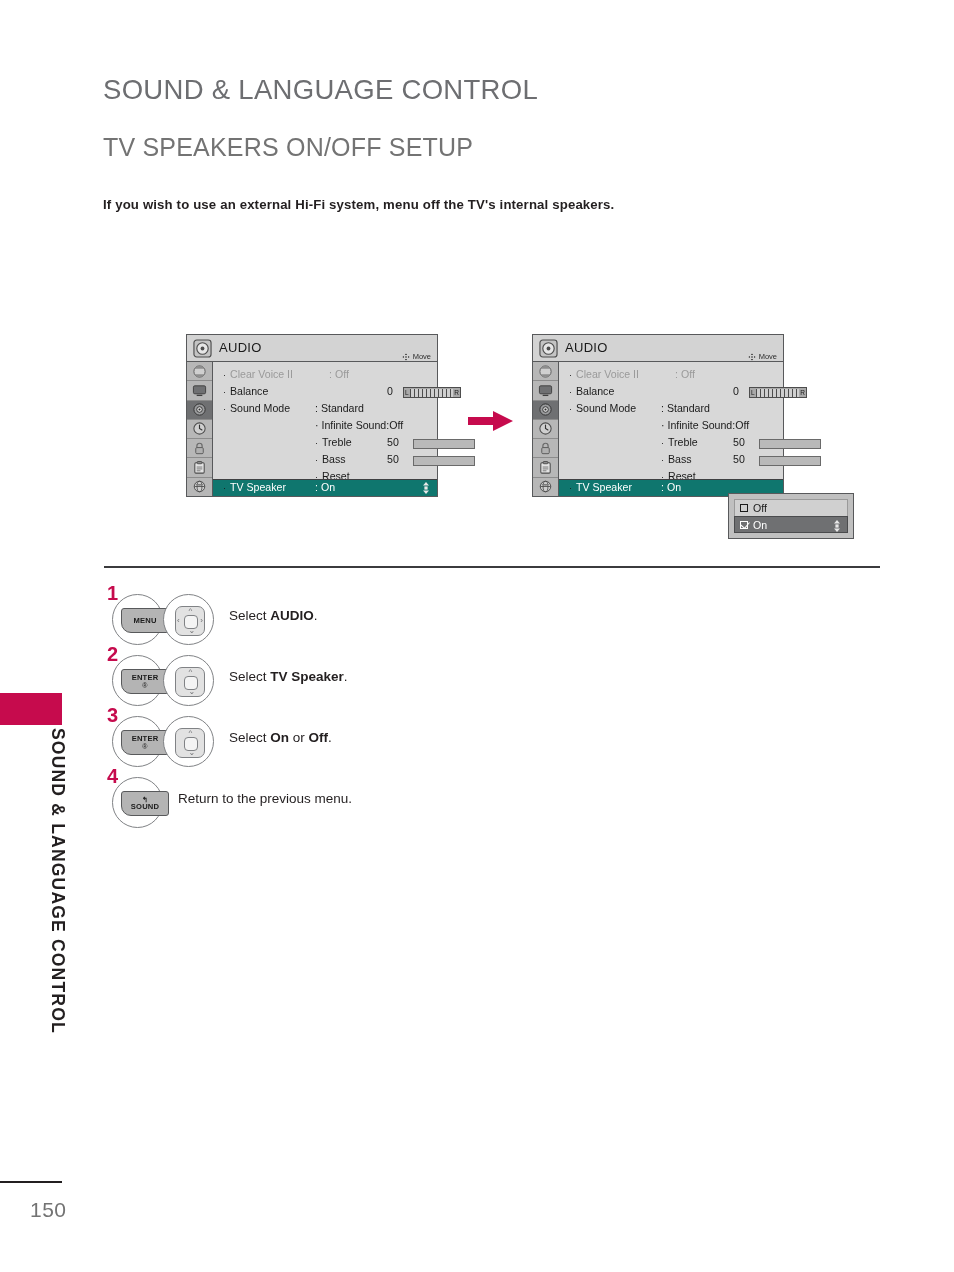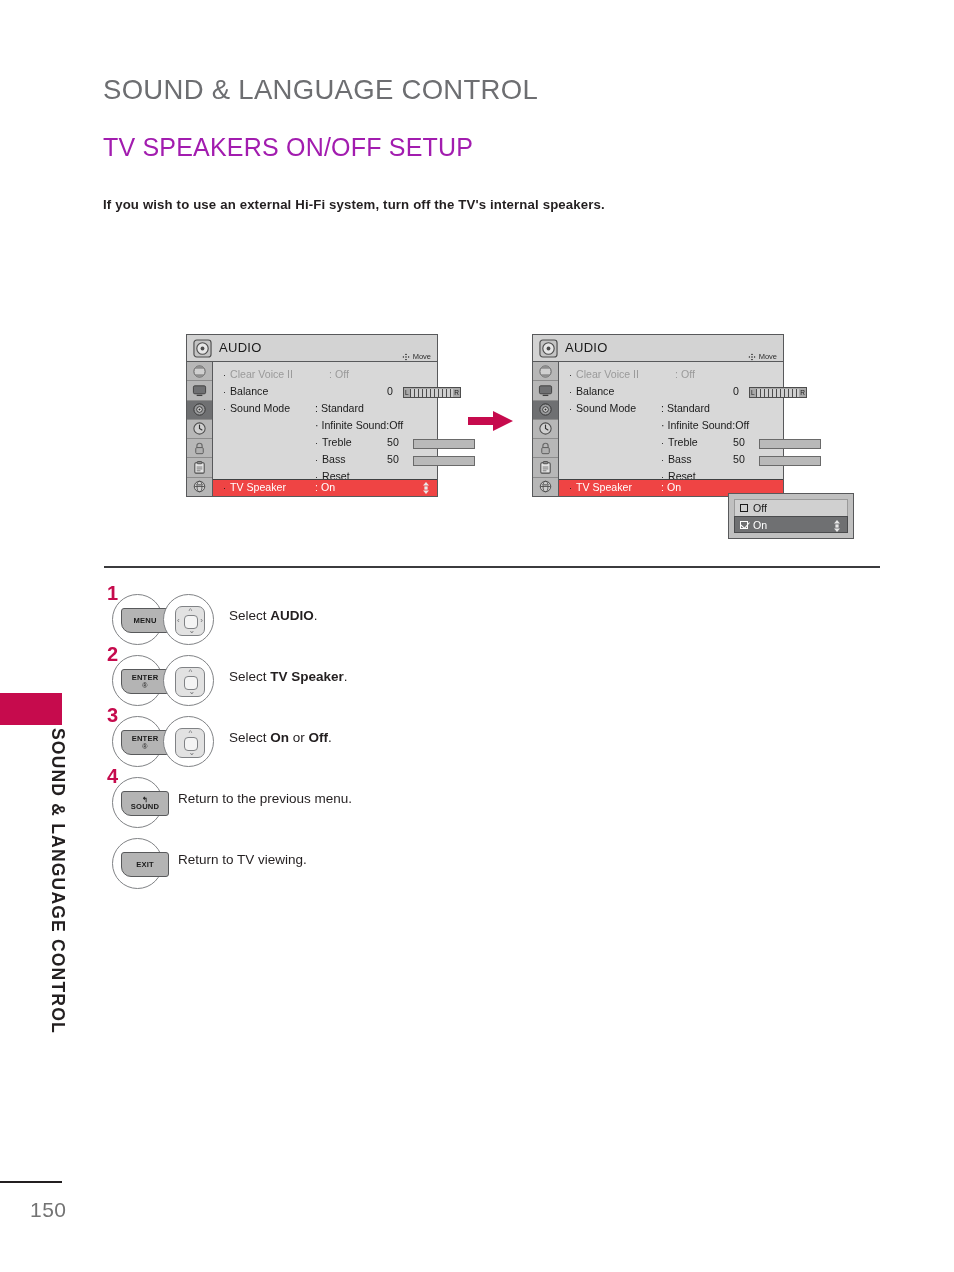"TV SPEAKERS ON/OFF SETUP" .section-title { color: #a21caf -> #737373 }
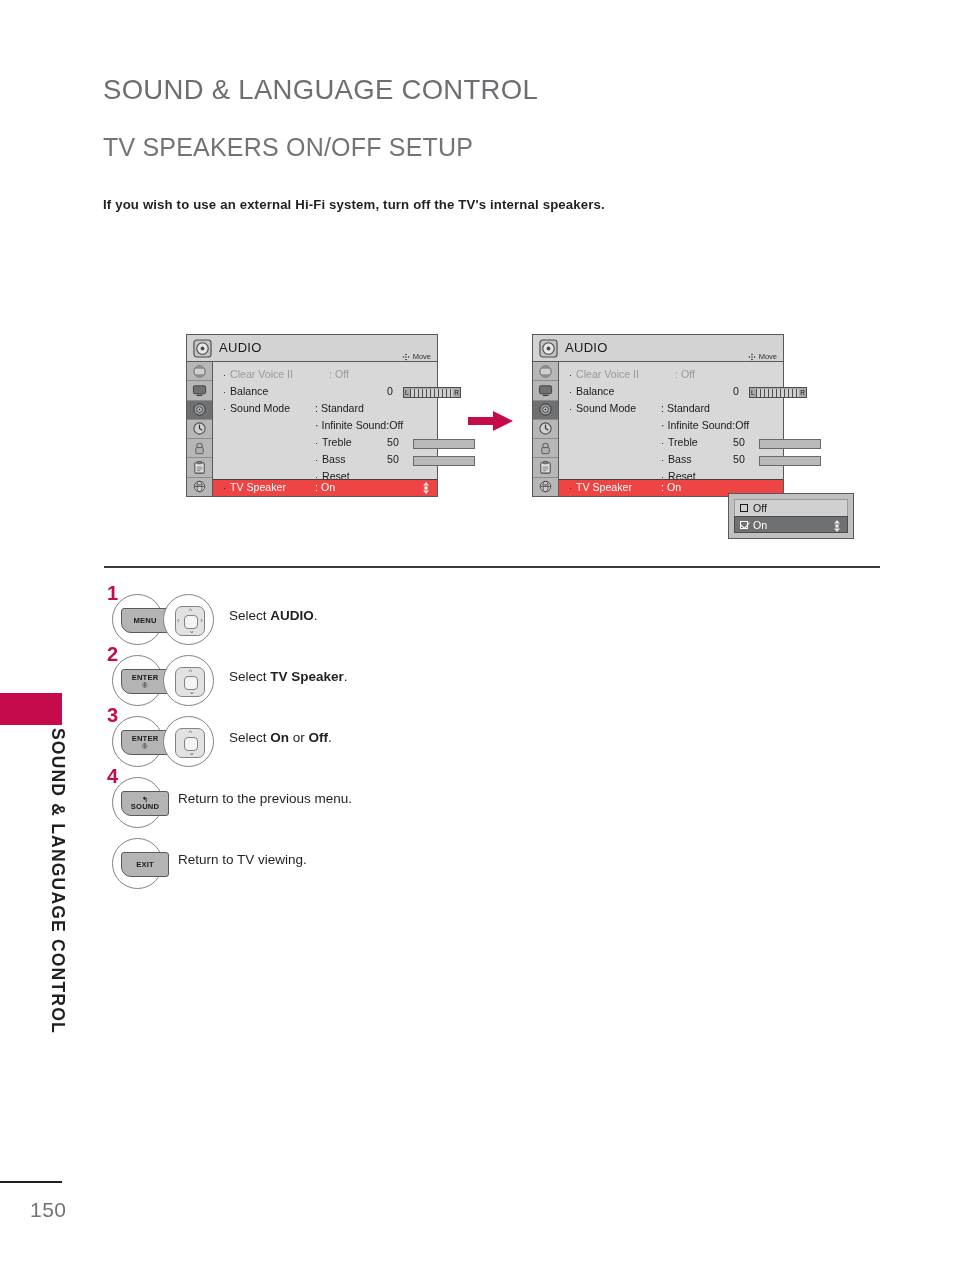"If you wish to use" div.intro-text { text: turn -> menu }
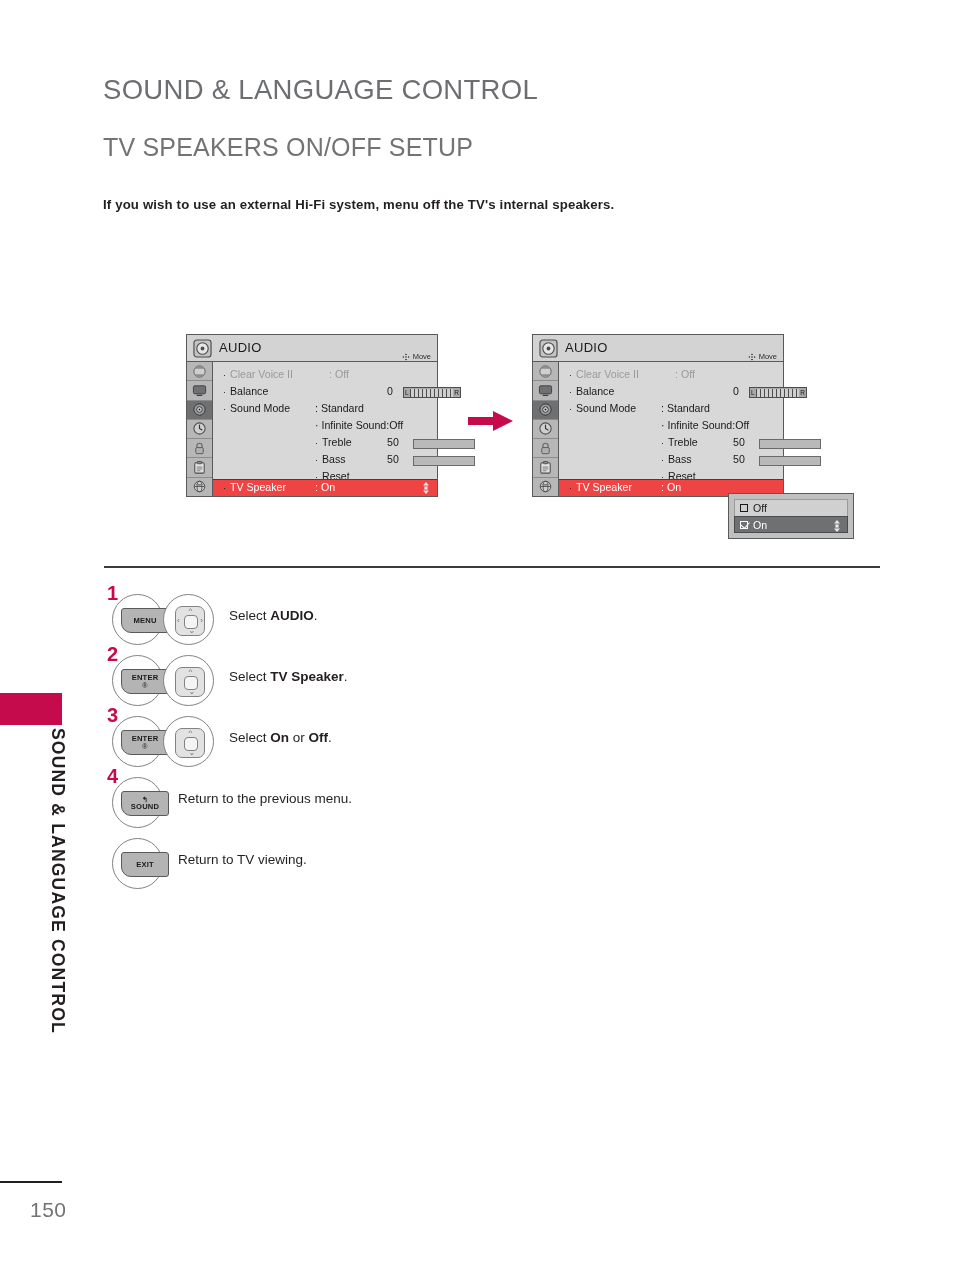"· TV Speaker" .row.sel { background: #ef4444 -> #0f766e }
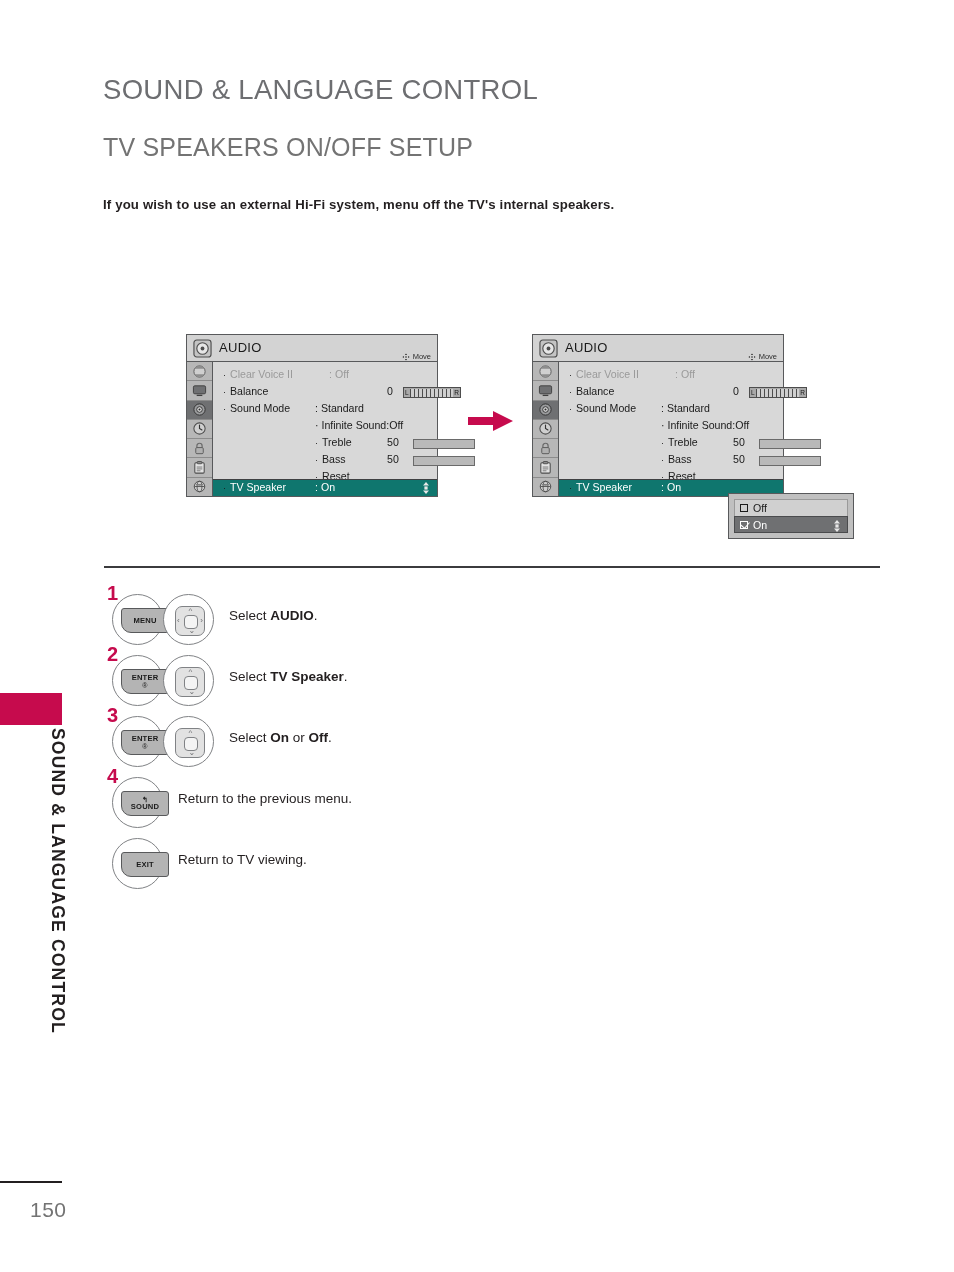"EXIT" div.step-row { html: <div> <div> <div> <span>EXIT</span> </div> </div> <div>Return to TV viewing.</div> </div> -> none }
